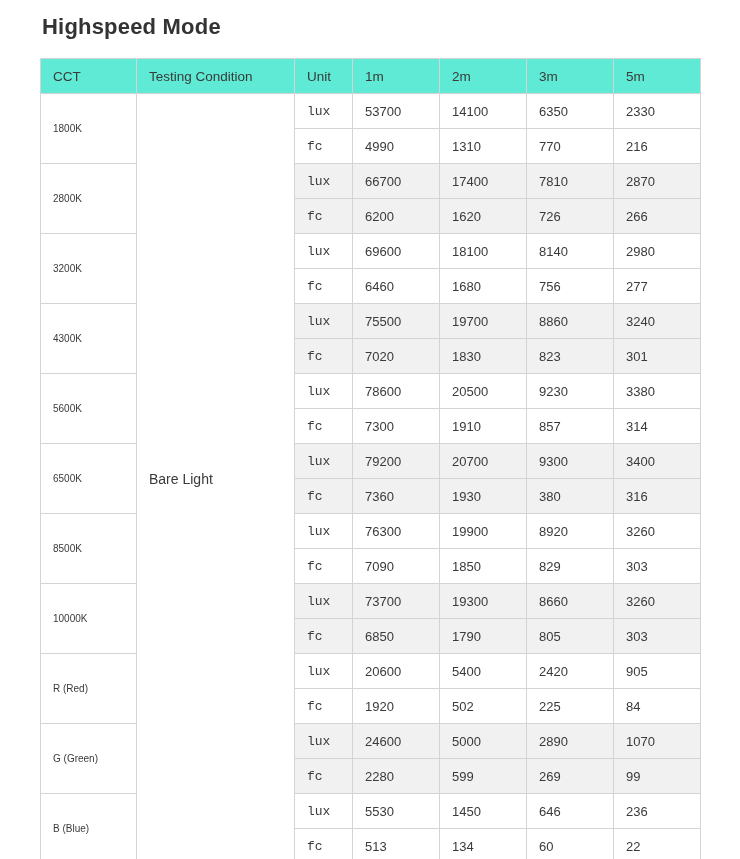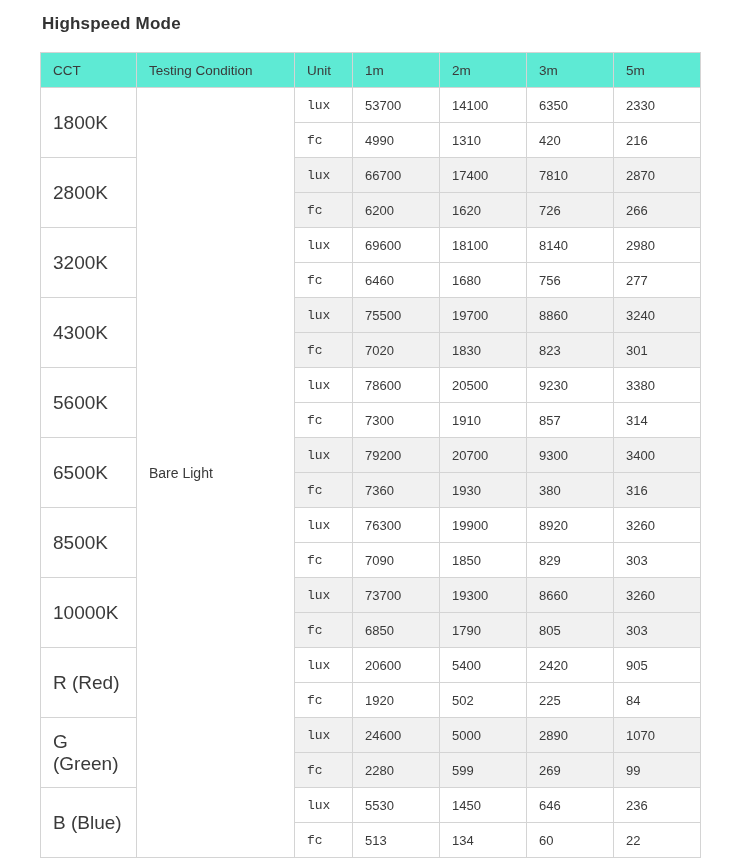"Highspeed Mode" .page-title { font-size: 17px -> 22px }
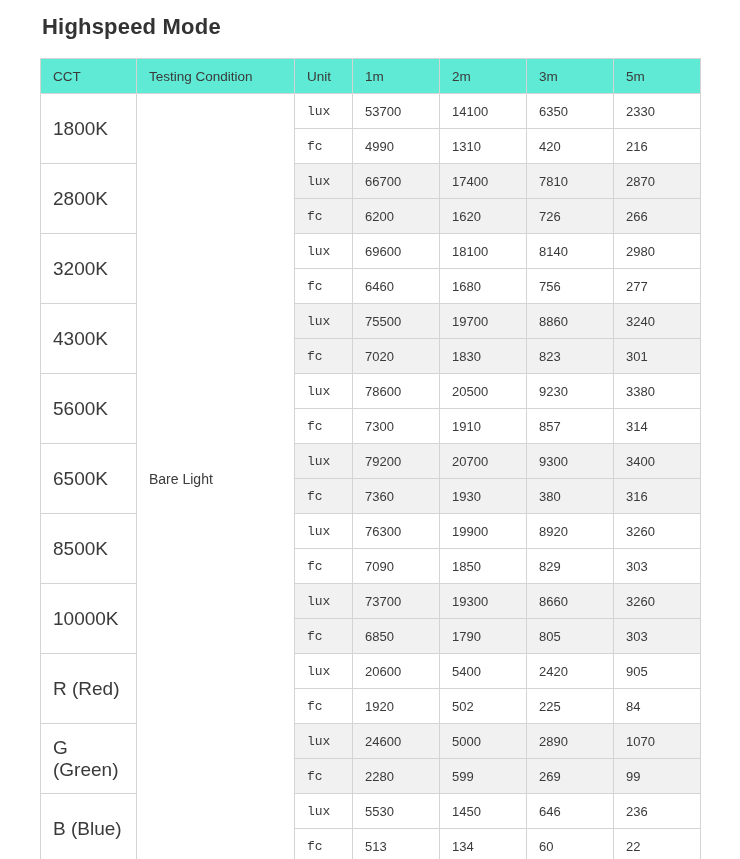"1800K" td.cct { font-size: 19px -> 10px }
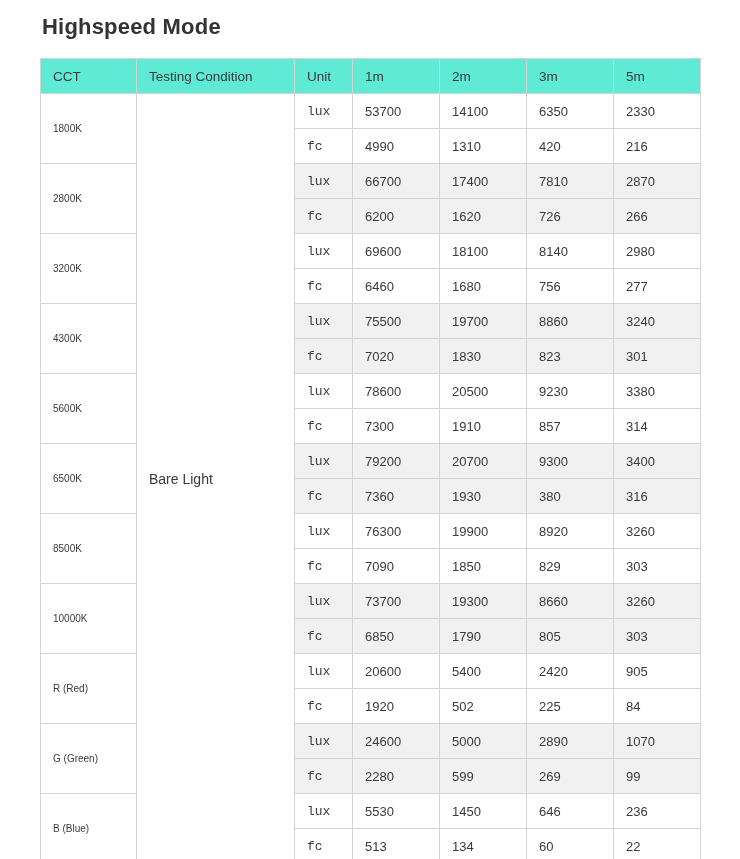"420" td { text: 420 -> 770 }
